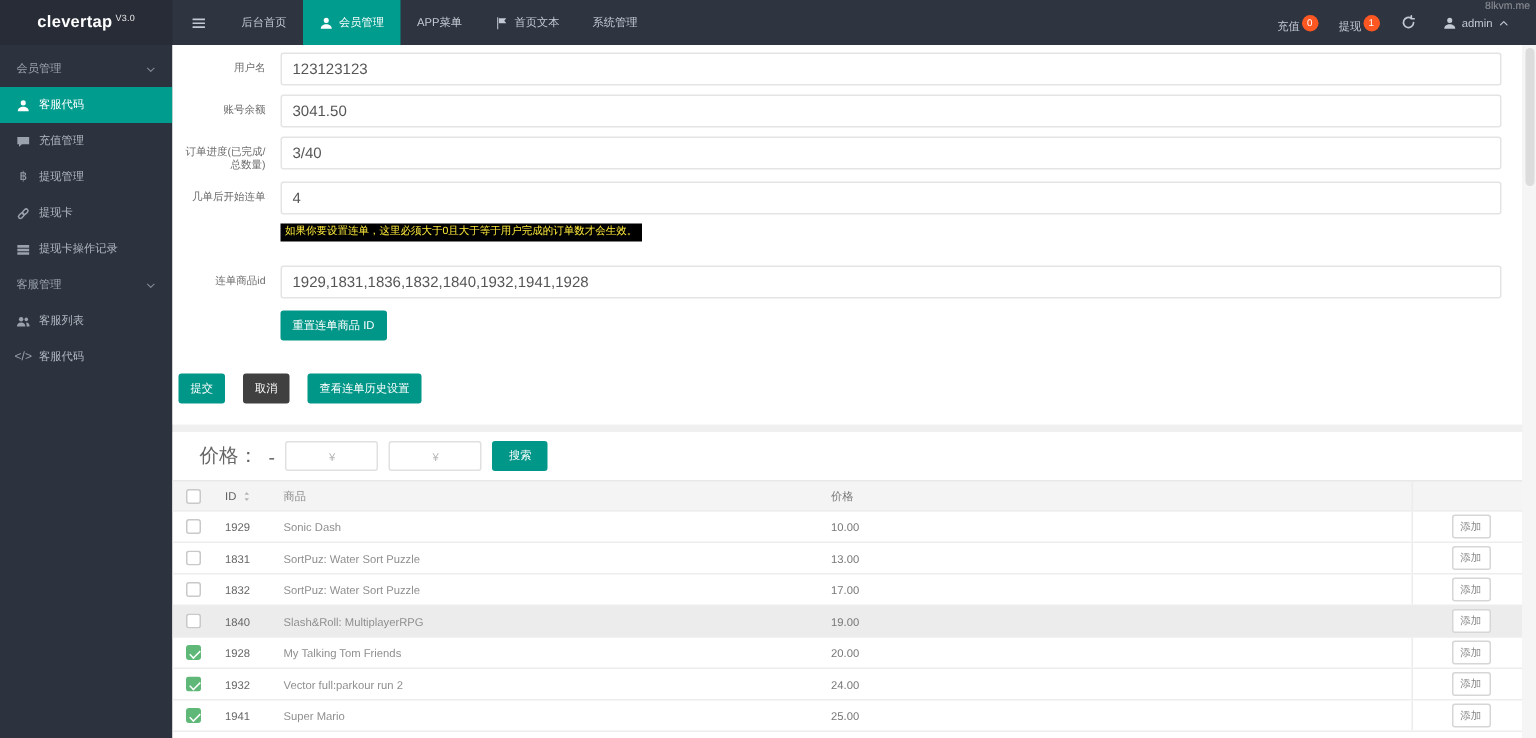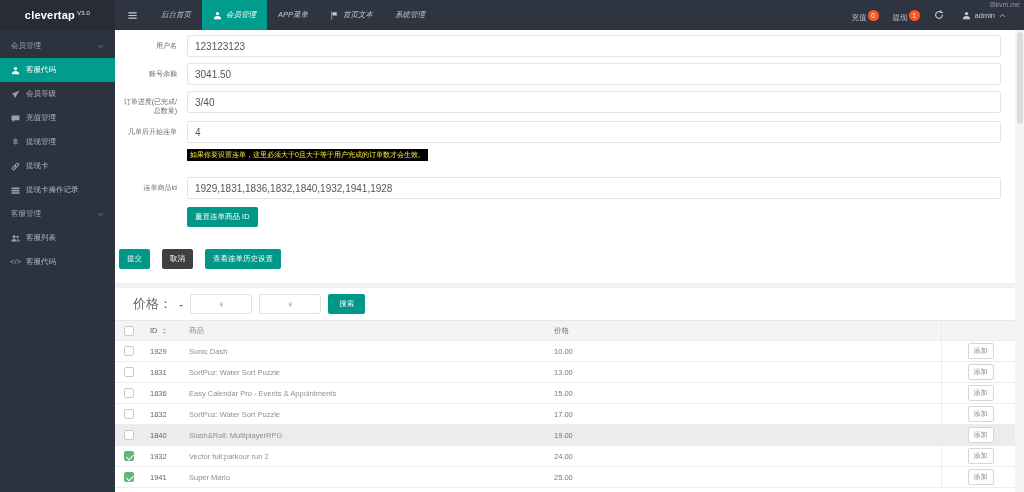"后台首页" .tb-item { font-style: italic -> none }
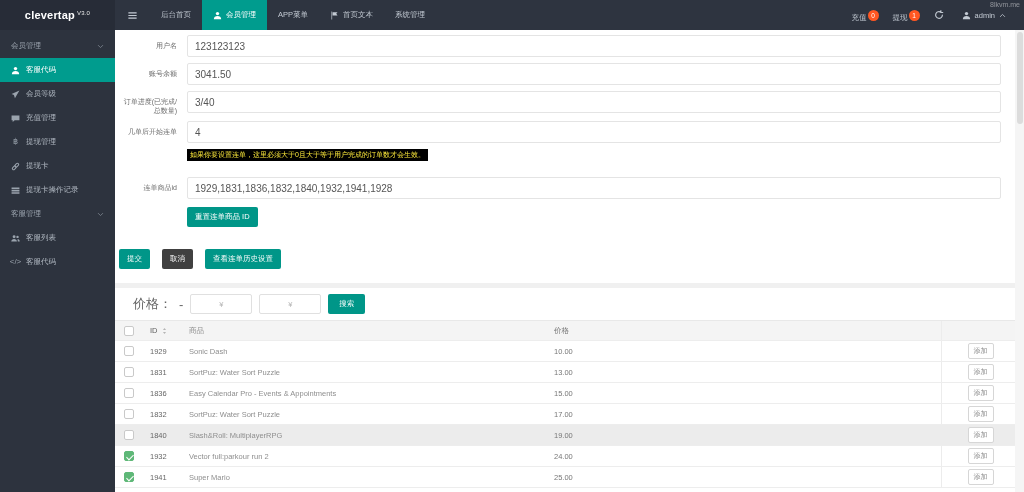"会员等级" div.sb-row { html: <div> <span> <svg> <path></path> </svg> </span> <span>会员等级</span> </div> -> none }
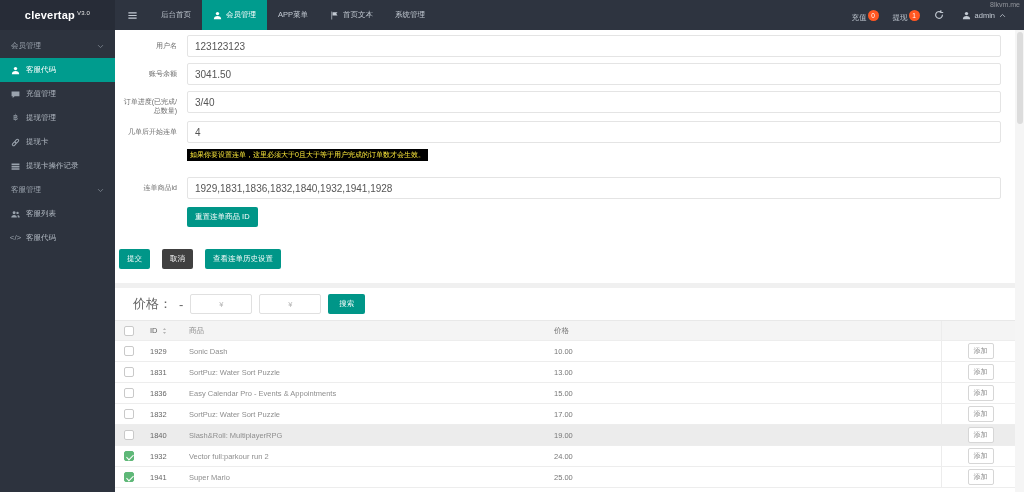"1836" div.trow { html: <div> <div> <span></span> </div> <div>1836</div> <div>Easy Calendar Pro - Events &amp; Appointments</div> <div>15.00</div> <div> <button>添加</button> </div> </div> -> none }
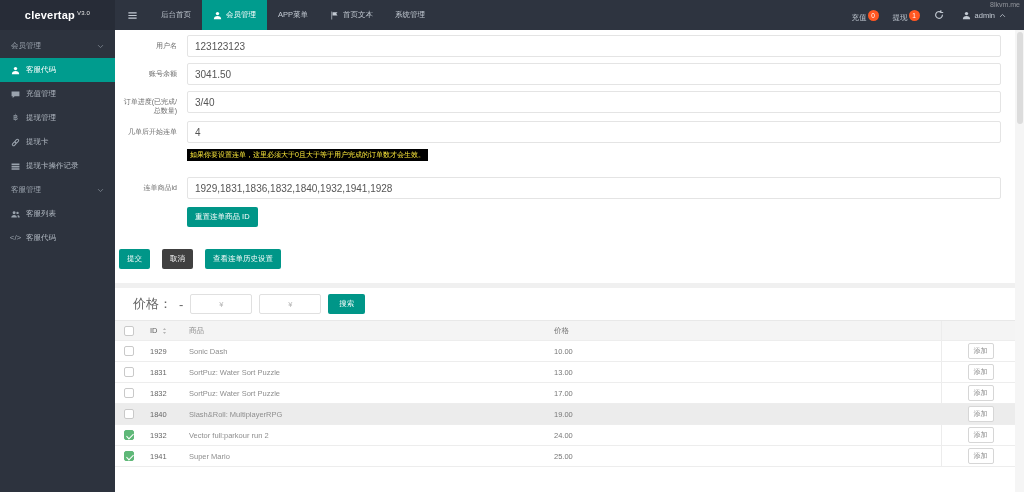"1928" div.trow { html: none -> <div> <div> <span></span> </div> <div>1928</div> <div>My Talking Tom Friends</div> <div>20.00</div> <div> <button>添加</button> </div> </div> }
